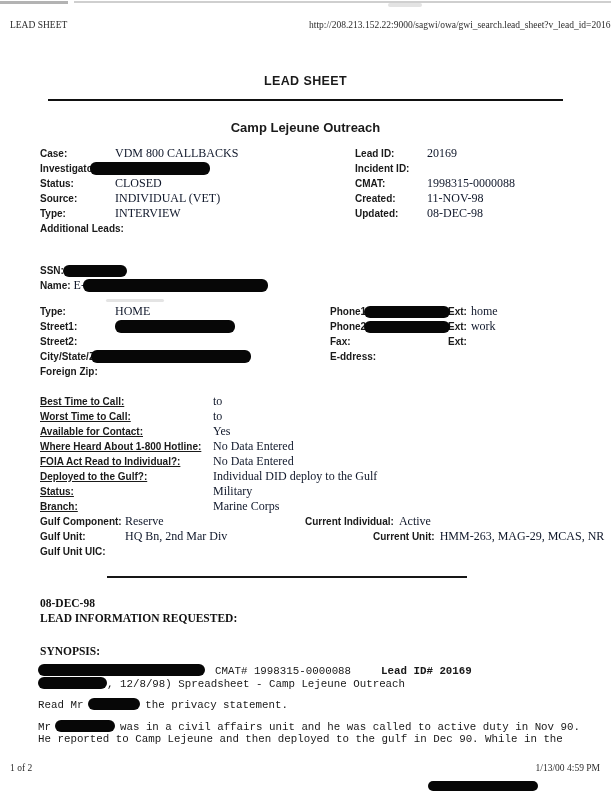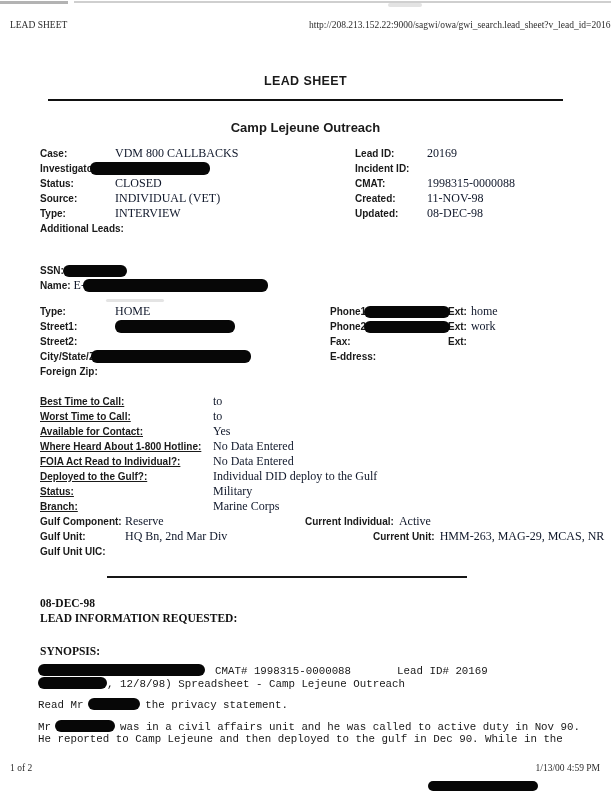"Lead ID# 20169" span { font-weight: none -> bold; margin-left: 46px -> 30px }
